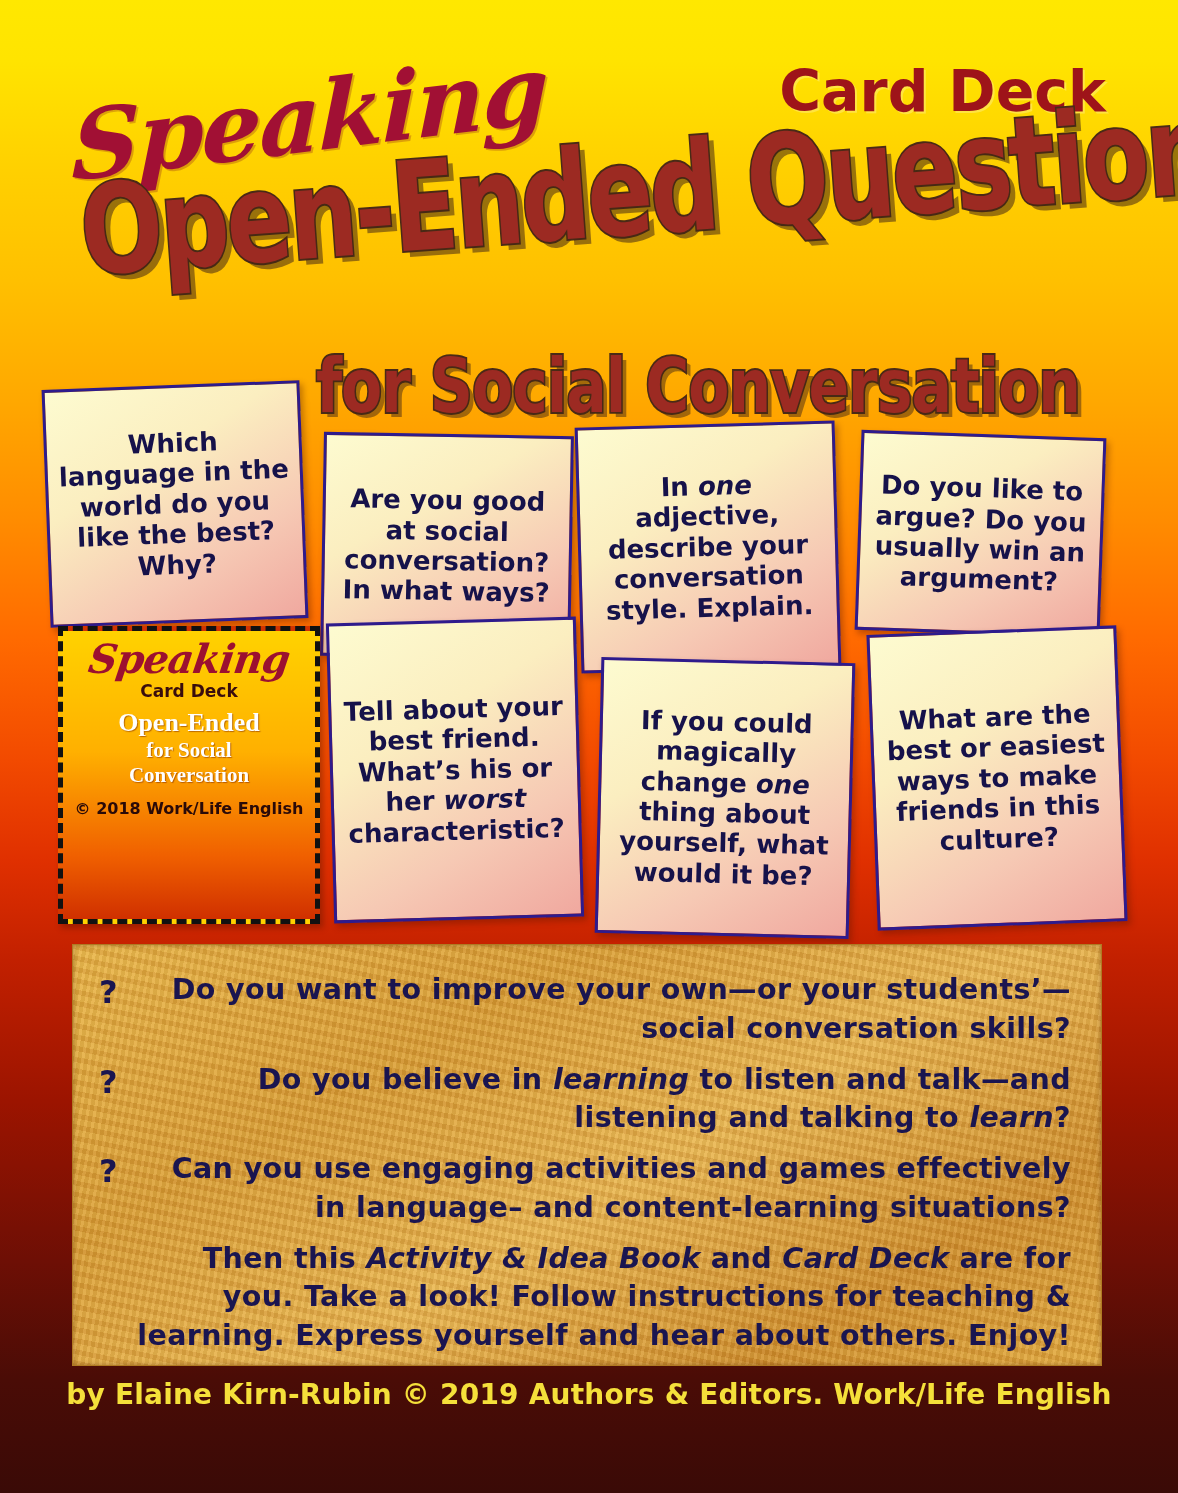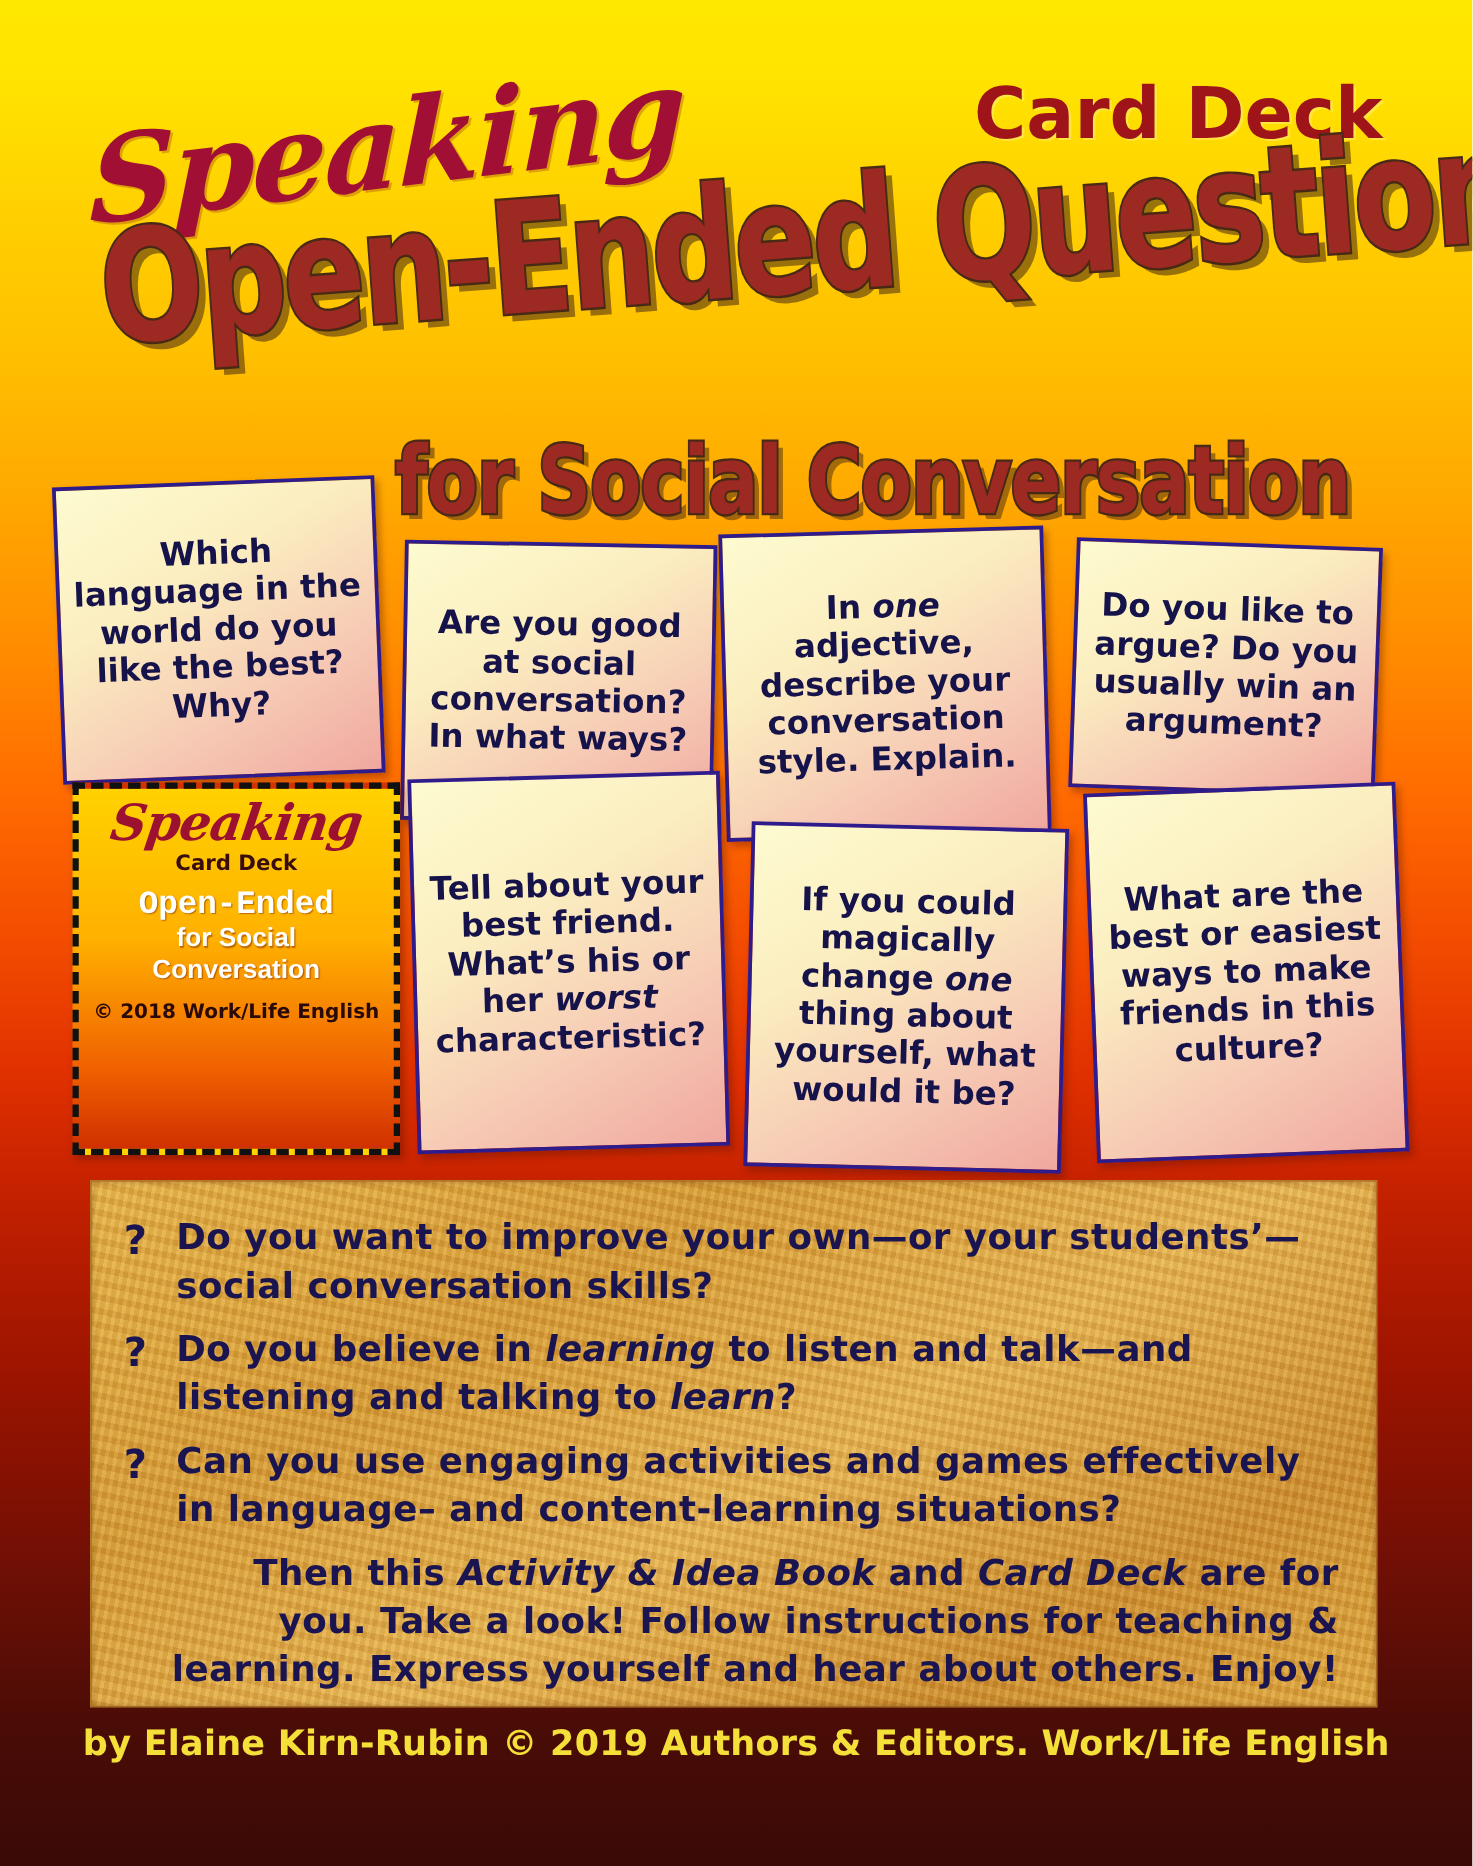"Open-Ended" #deck-back .db-title { font-family: Liberation Mono, monospace -> Liberation Serif, serif }
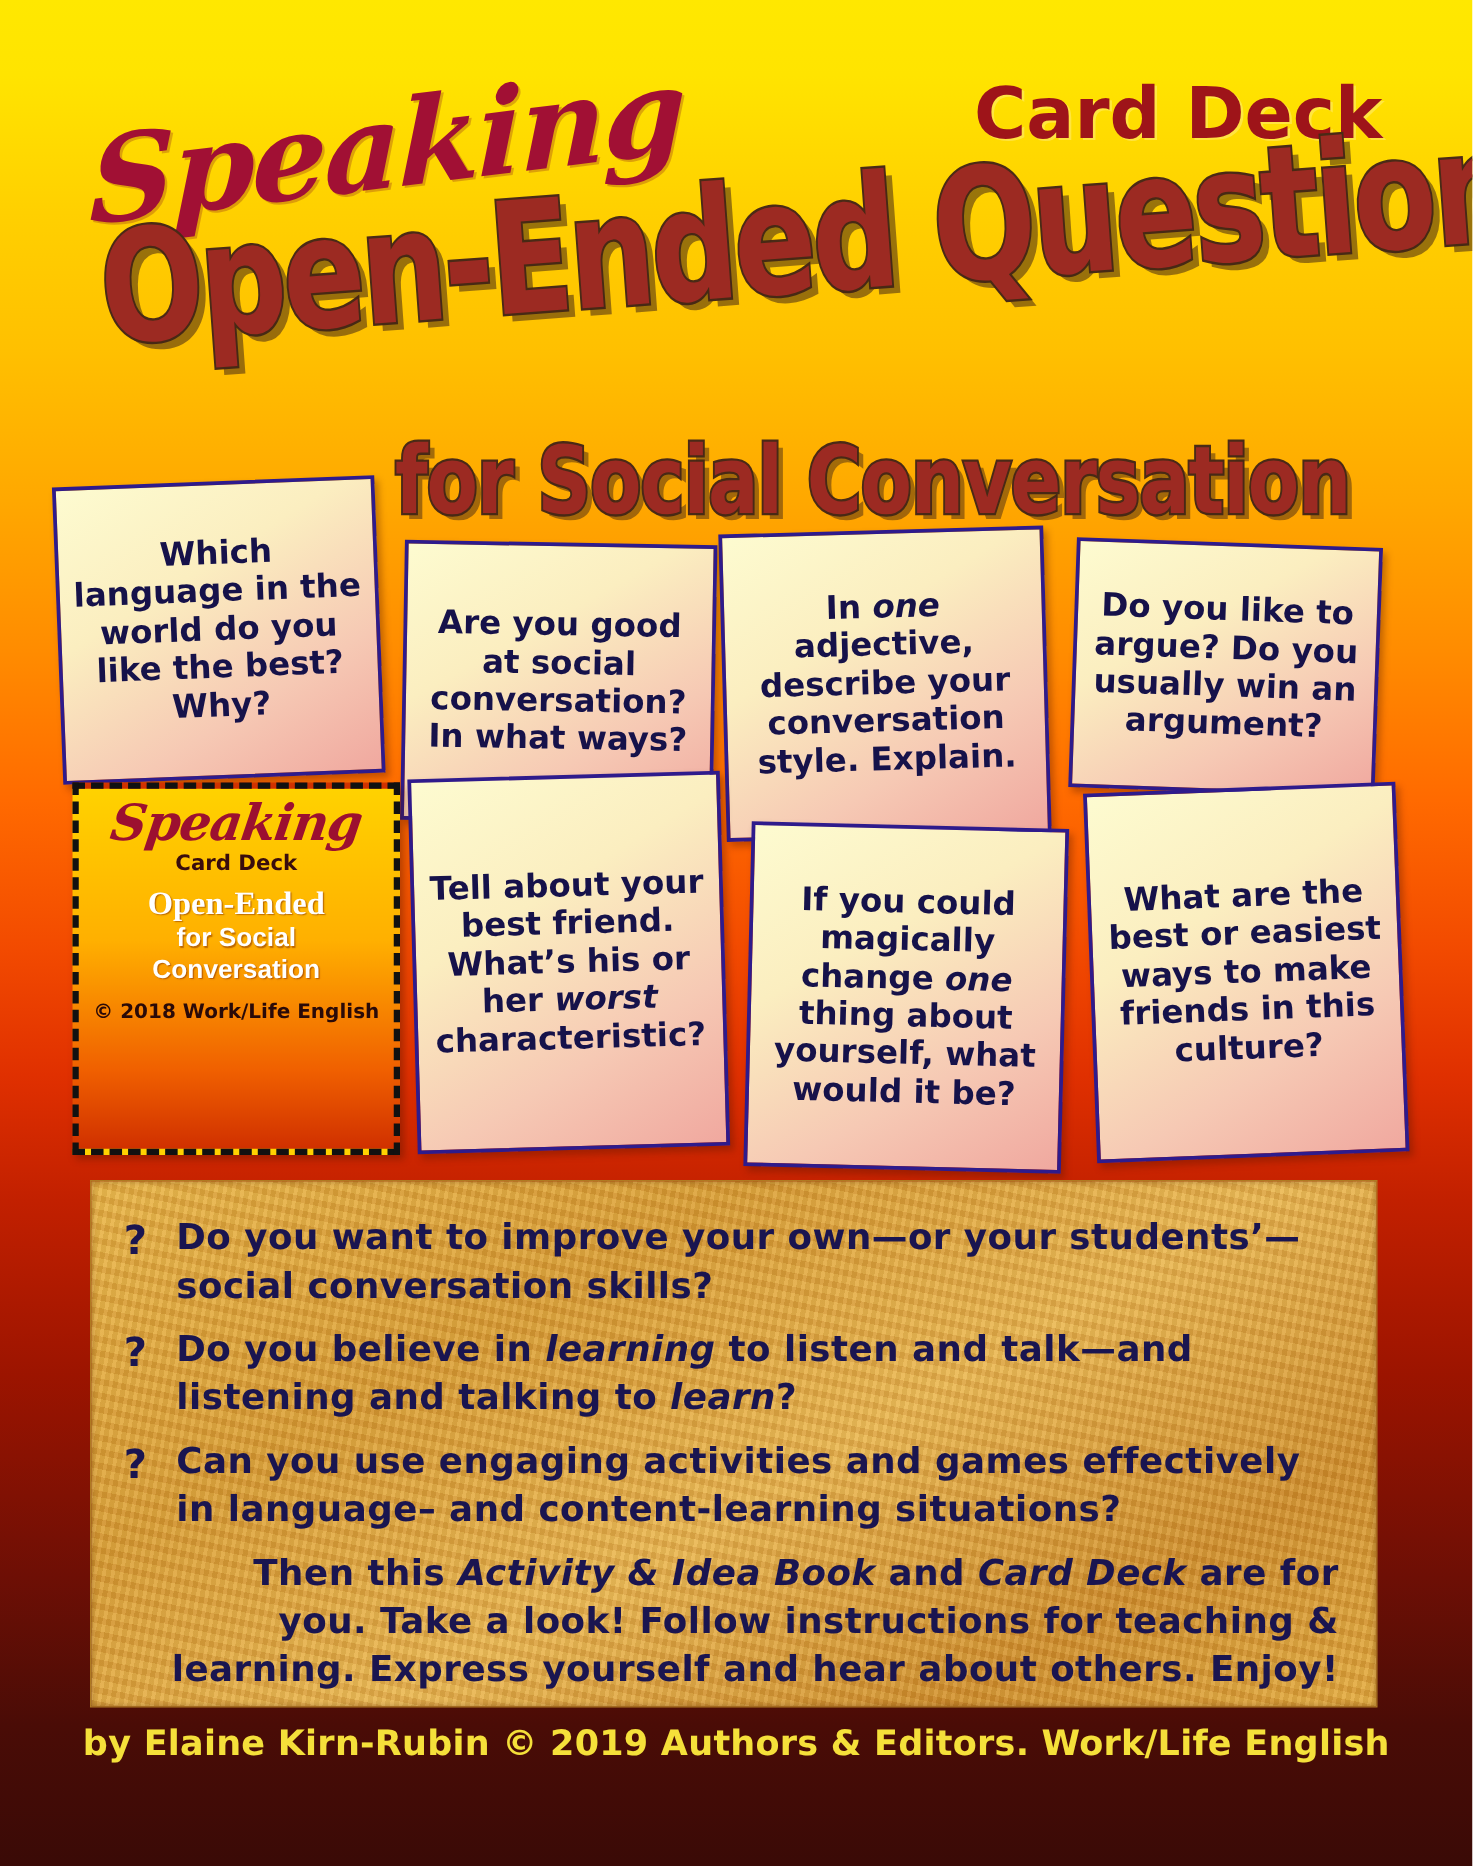"for Social" #deck-back .db-sub { font-family: Liberation Sans, sans-serif -> Liberation Serif, serif }
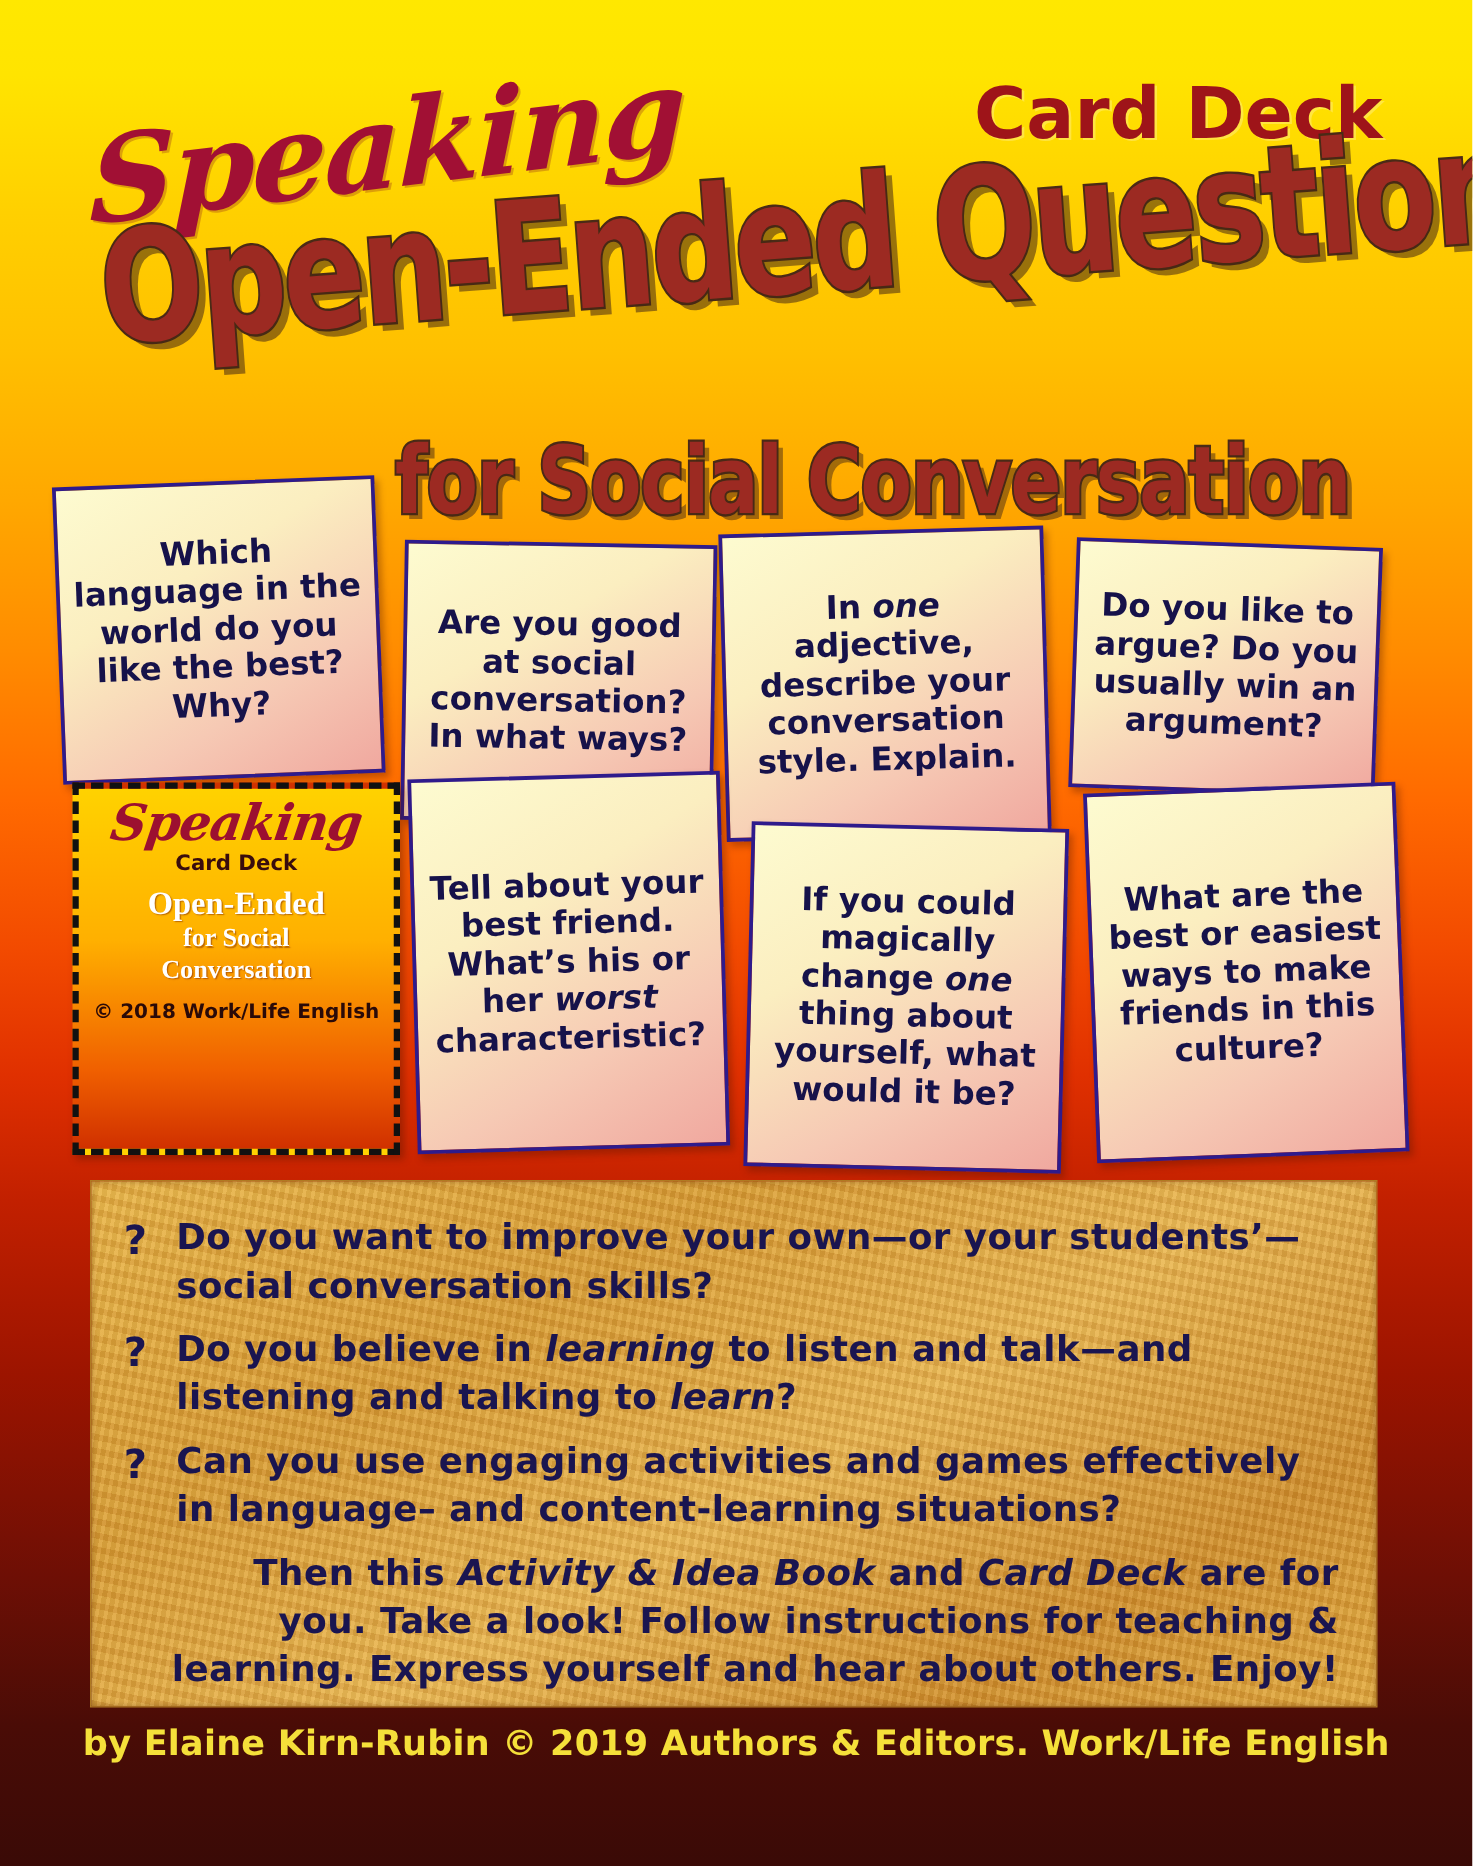"Do you want to improve" .bullet-text { text-align: none -> right }
